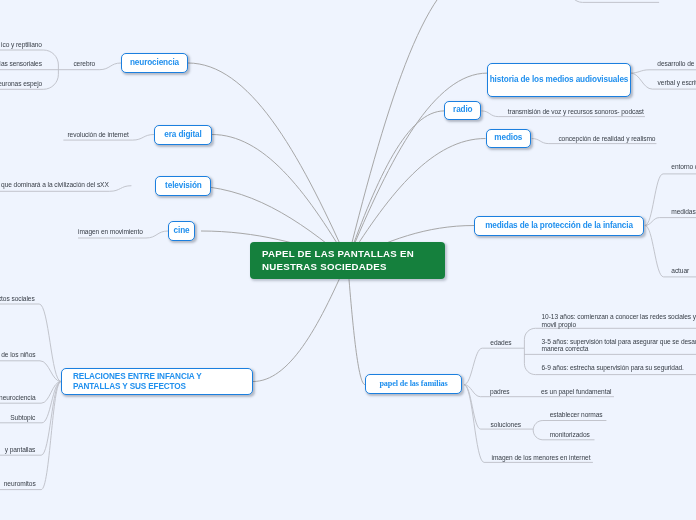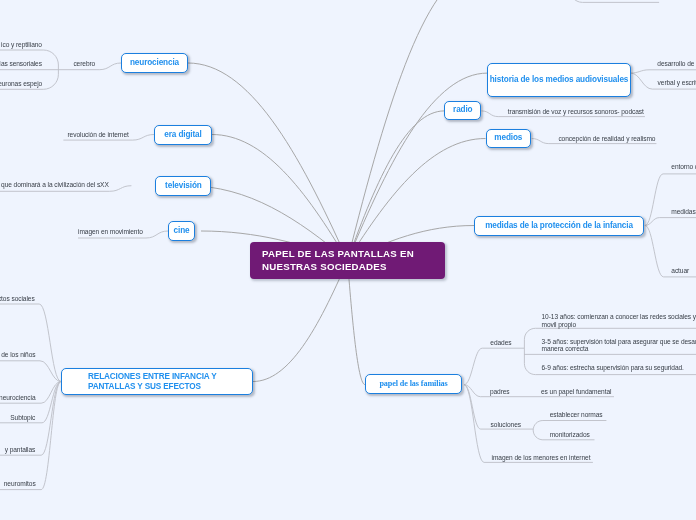"PAPEL DE LAS PANTALLAS EN" .central { background: #701a75 -> #15803d }
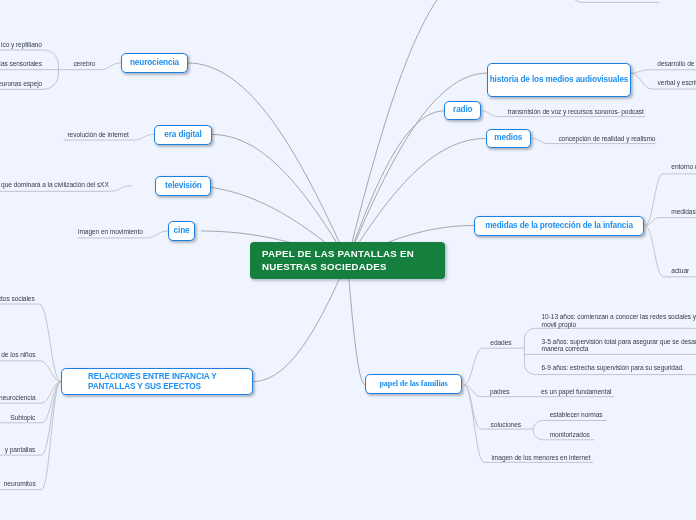"RELACIONES ENTRE INFANCIA Y" div.node { padding-left: 26px -> 11px }
